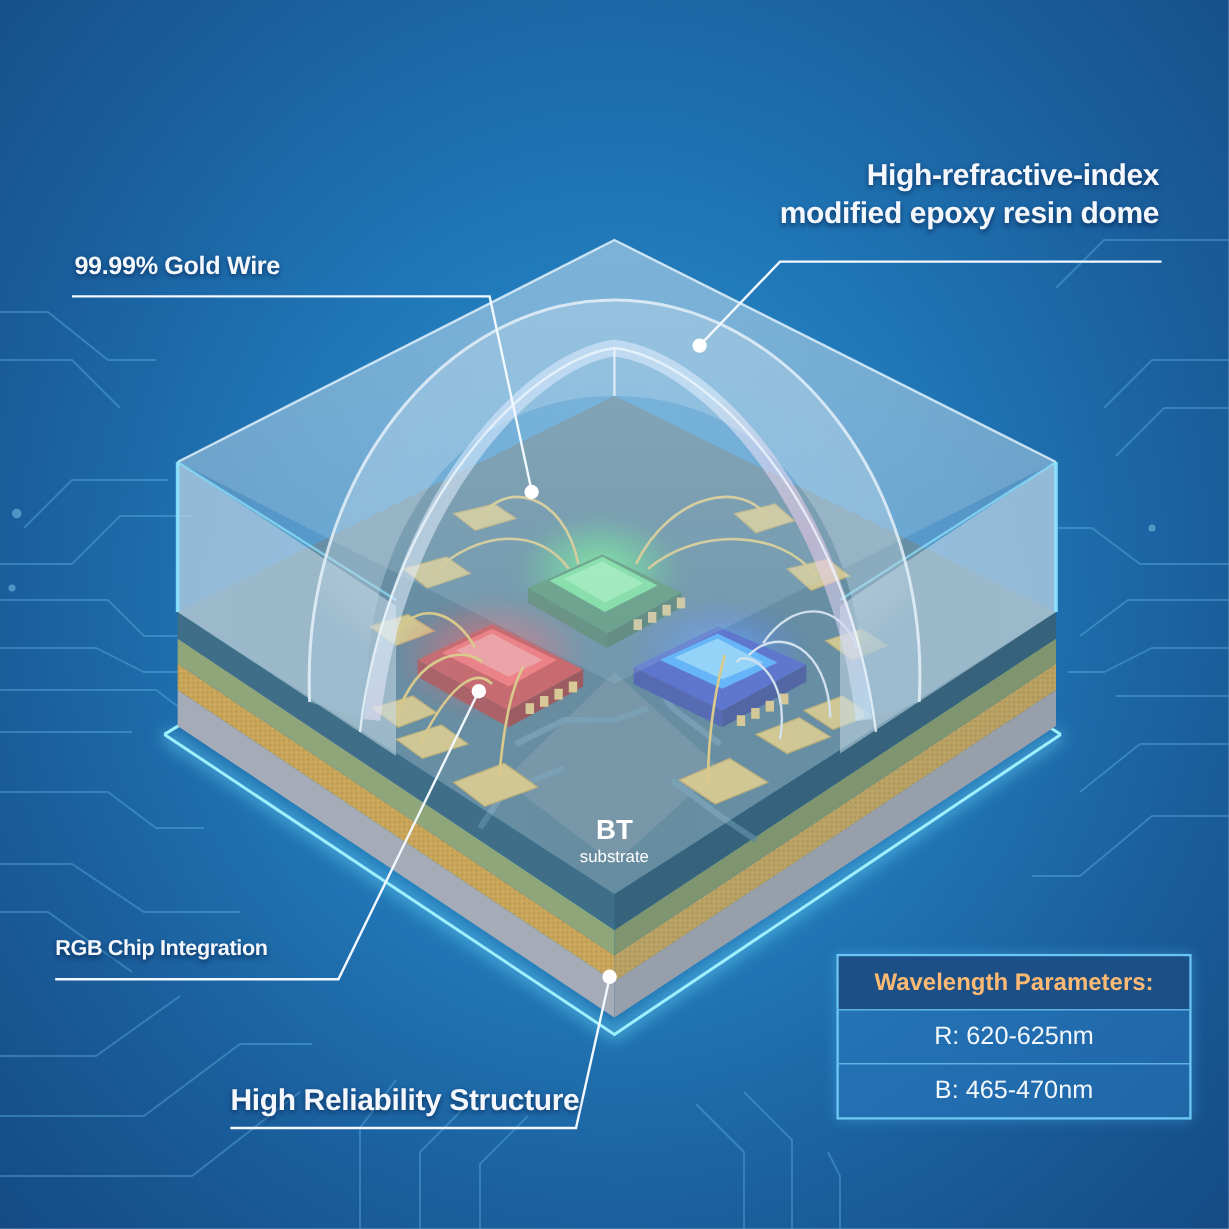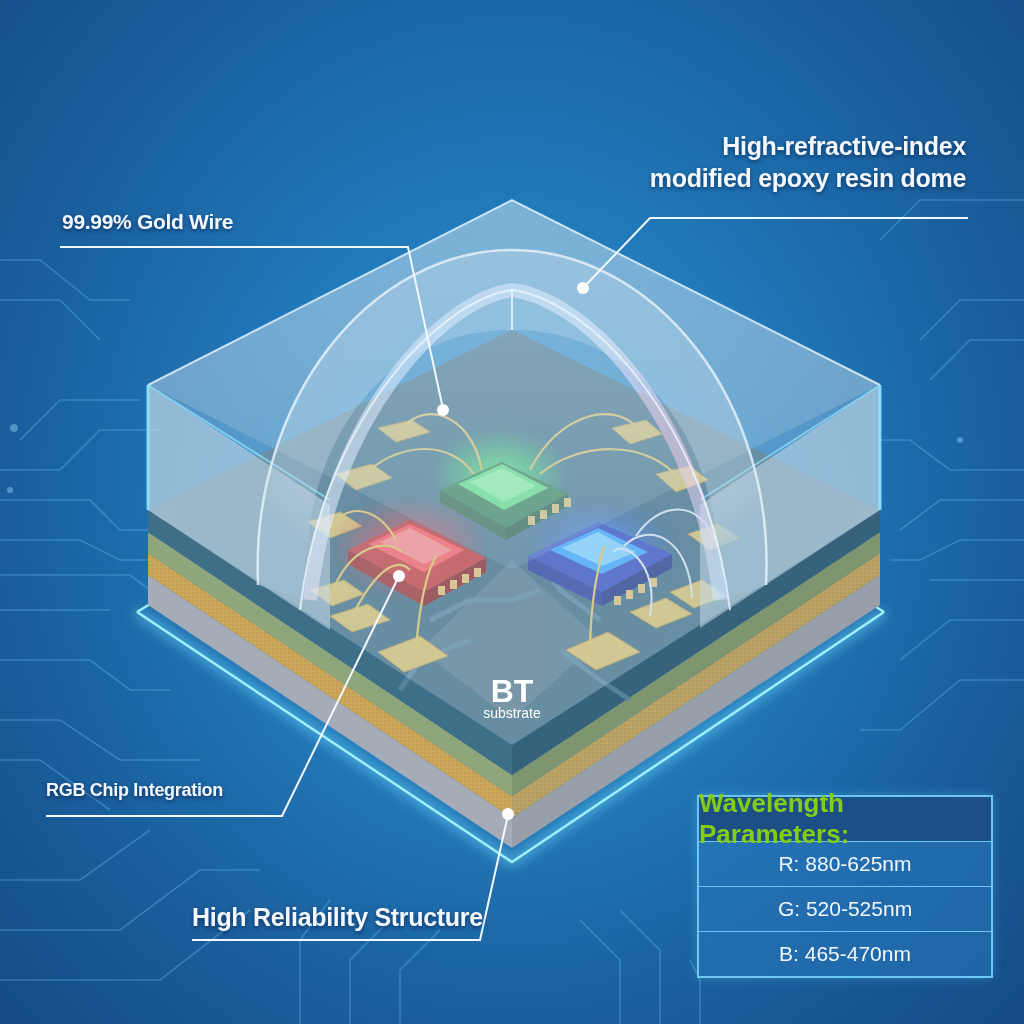"BT" #bt-label .bt-main { font-size: 32px -> 23px }
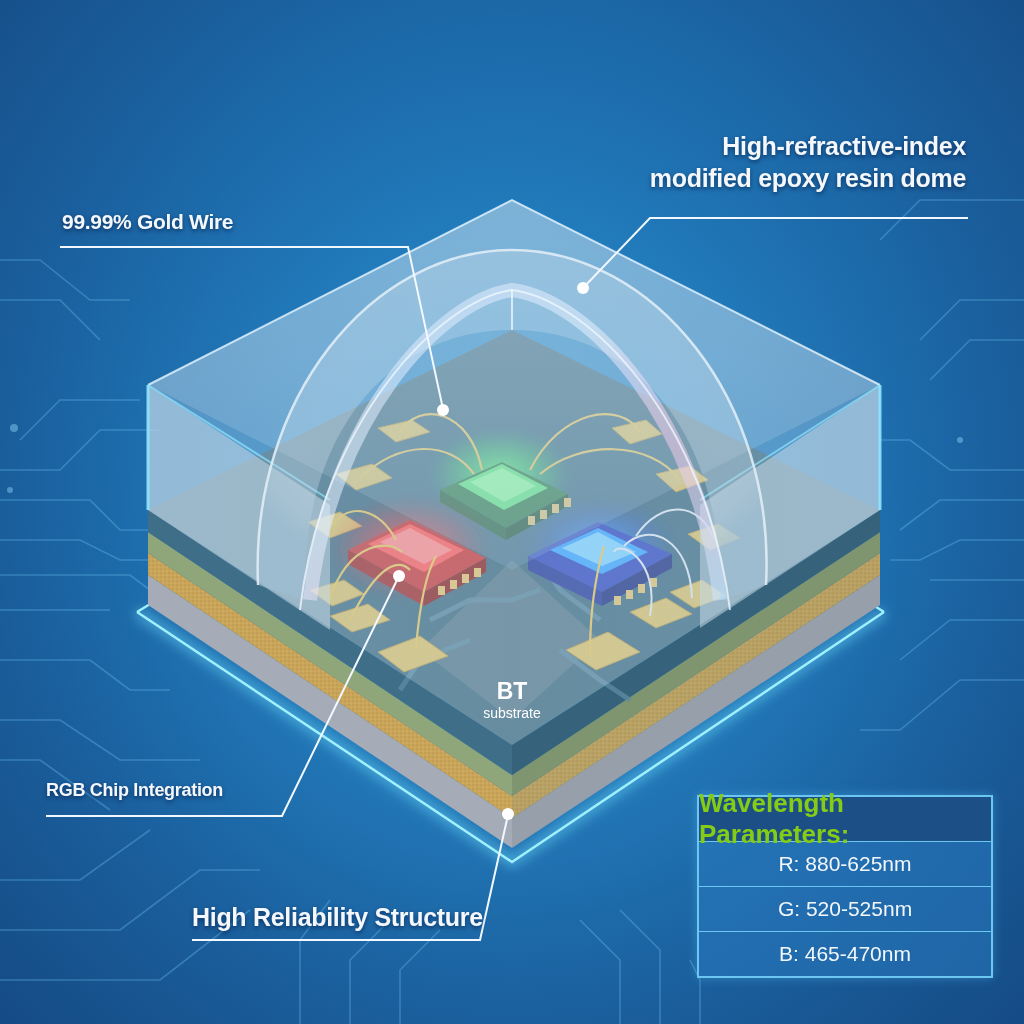"Wavelength Parameters:" #wl-table .wl-head { color: #84cc16 -> #fdba74; font-size: 26px -> 20px }
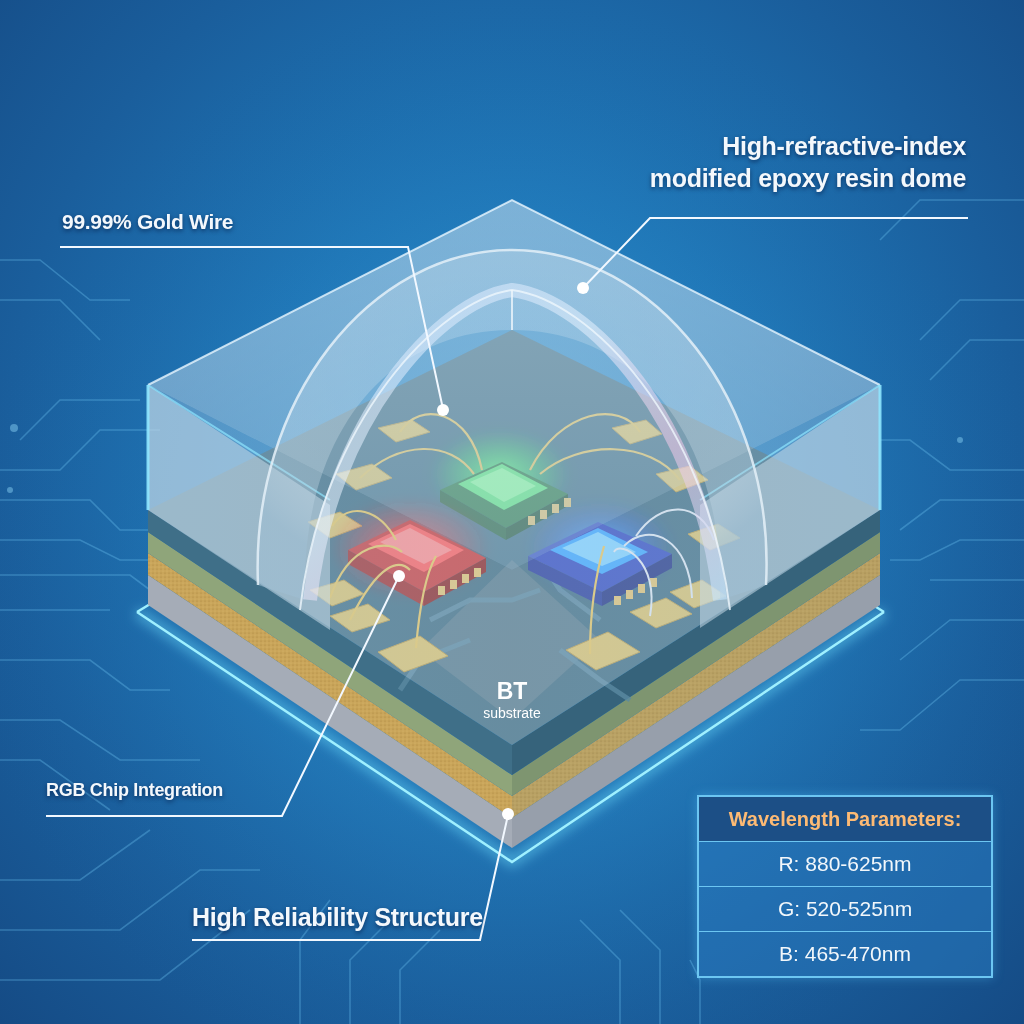"R: 880-625nm" div.wl-row { text: 880-625nm -> 620-625nm }
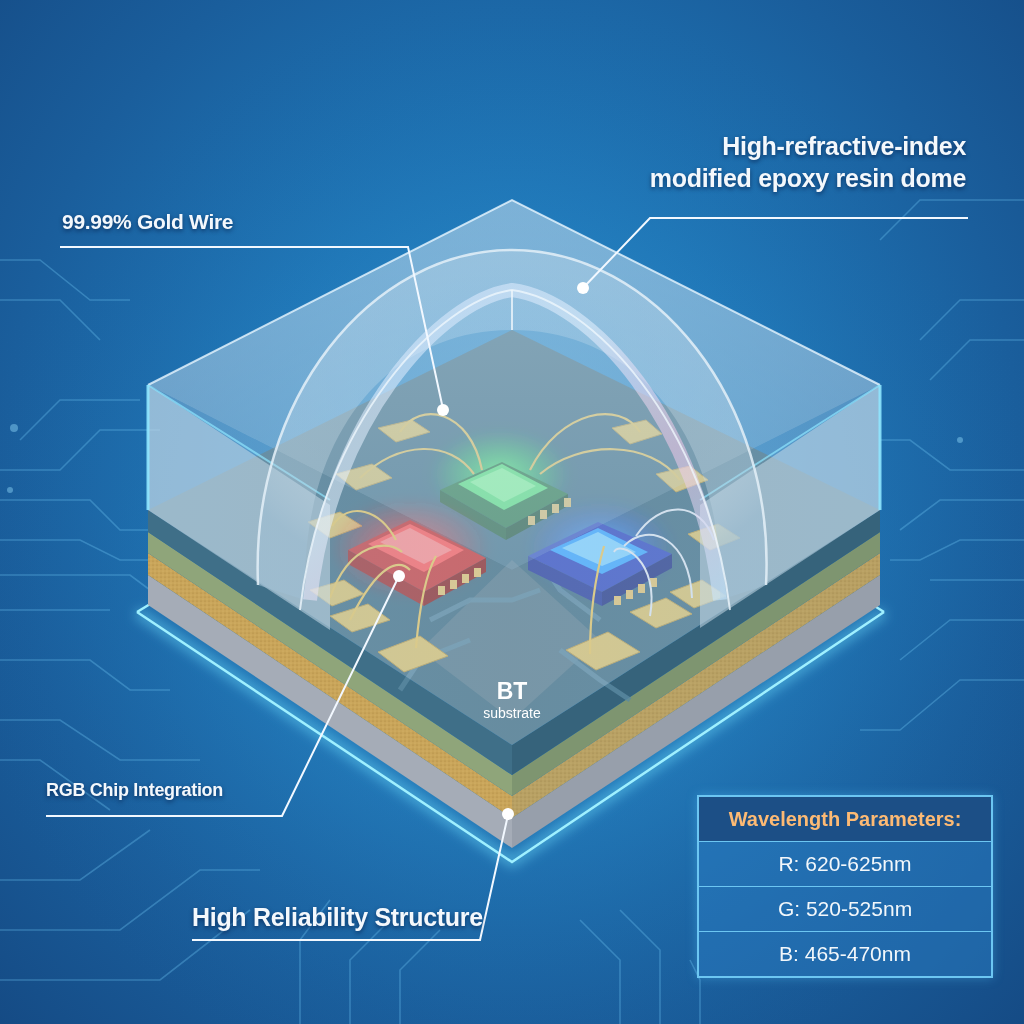"G: 520-525nm" div.wl-row { html: <div>G: 520-525nm</div> -> none }
